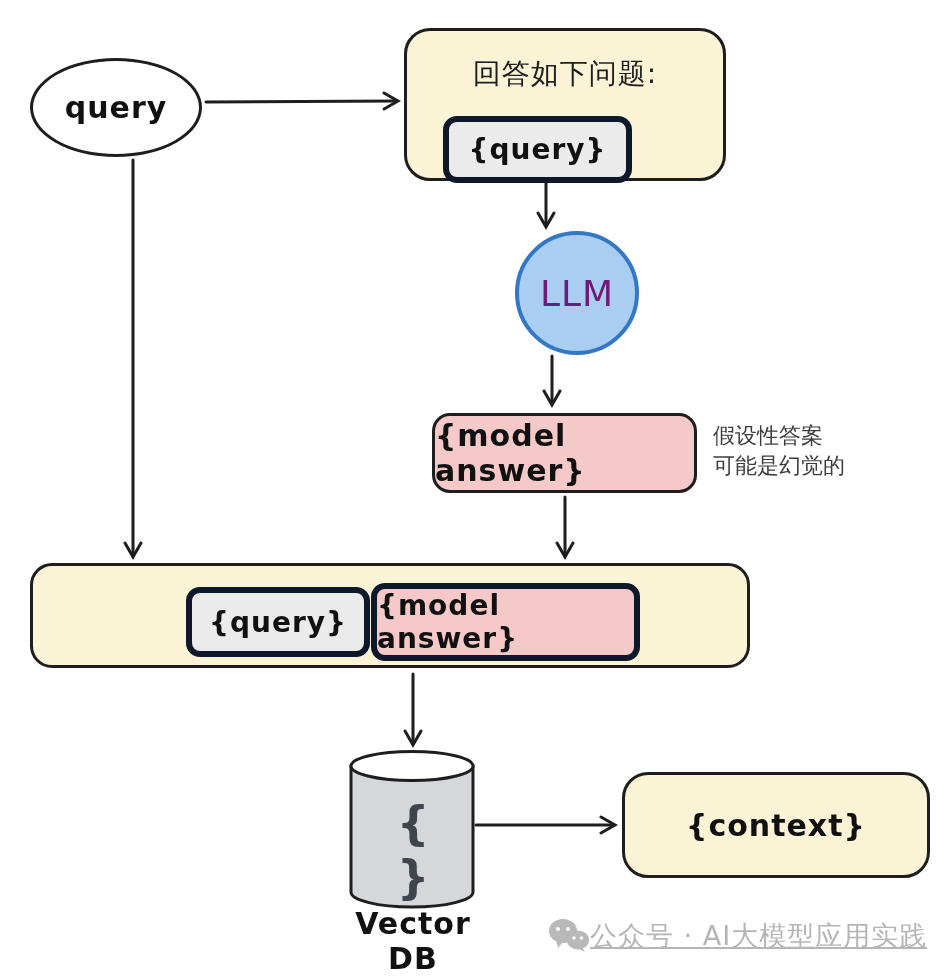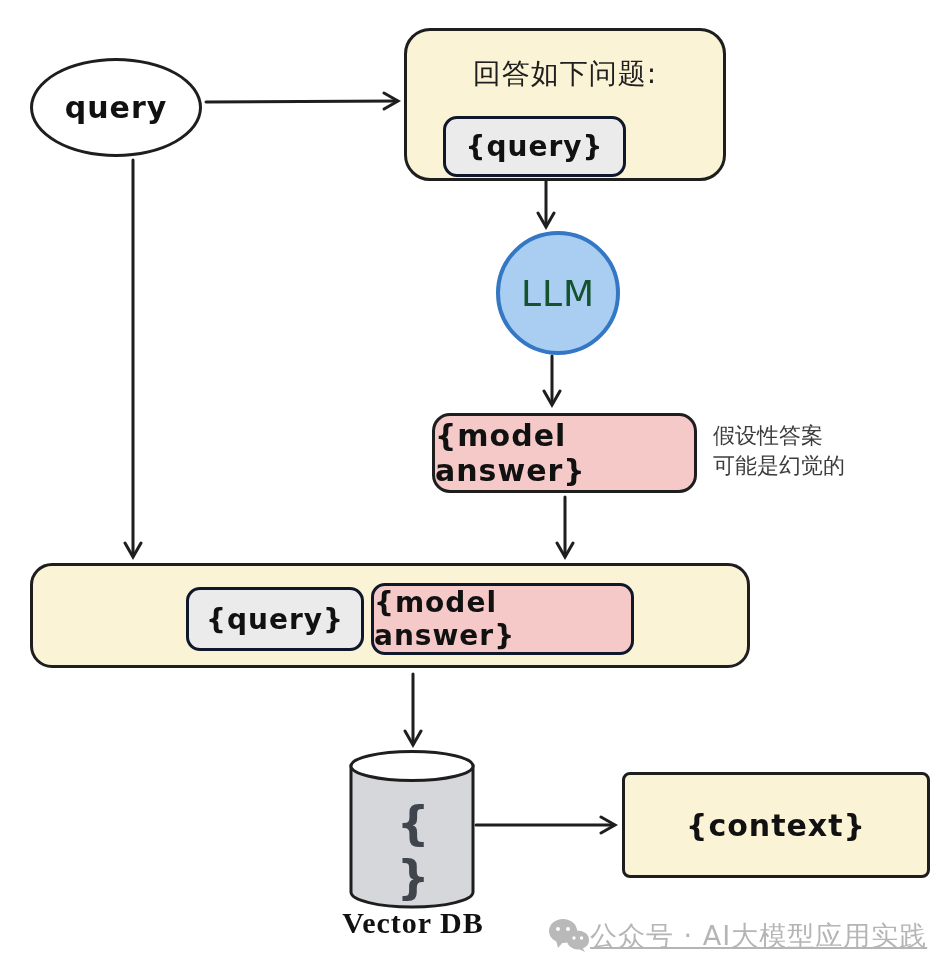"{query}" .chip { border: 3px solid #0f172a -> 6px solid #0f172a }
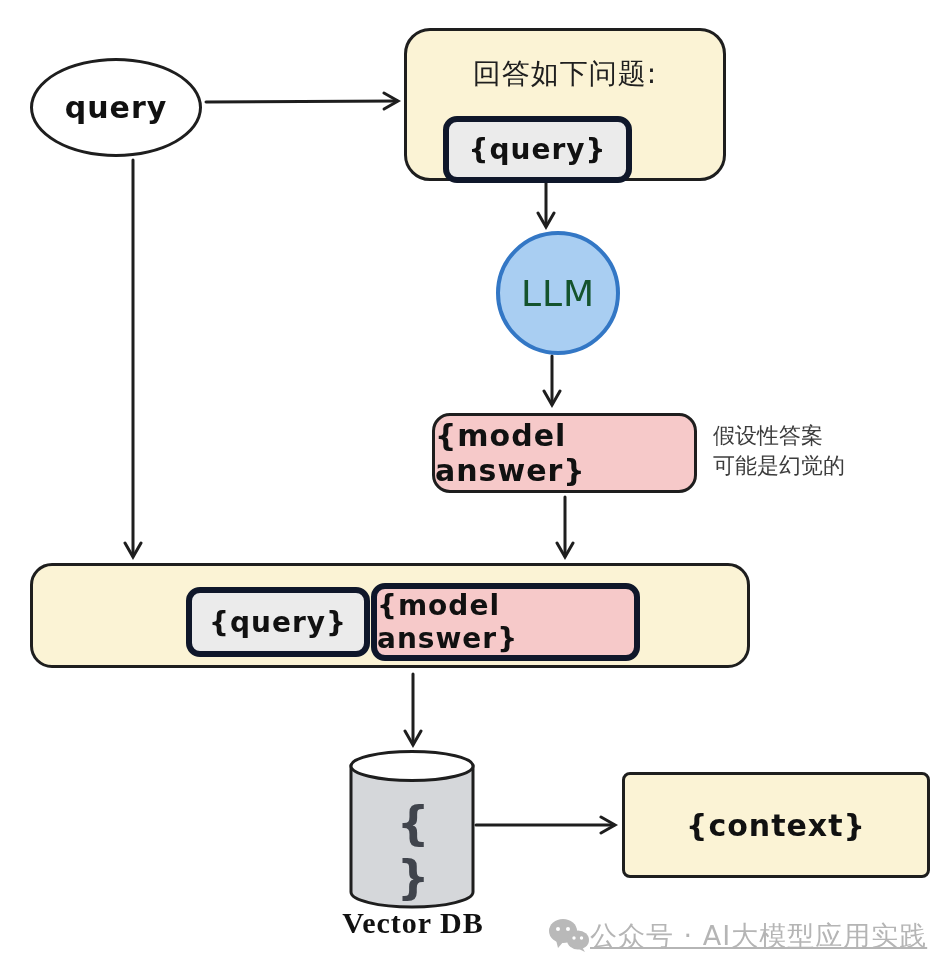"LLM" .llm-circle { color: #14532d -> #701a75; left: 496px -> 515px }
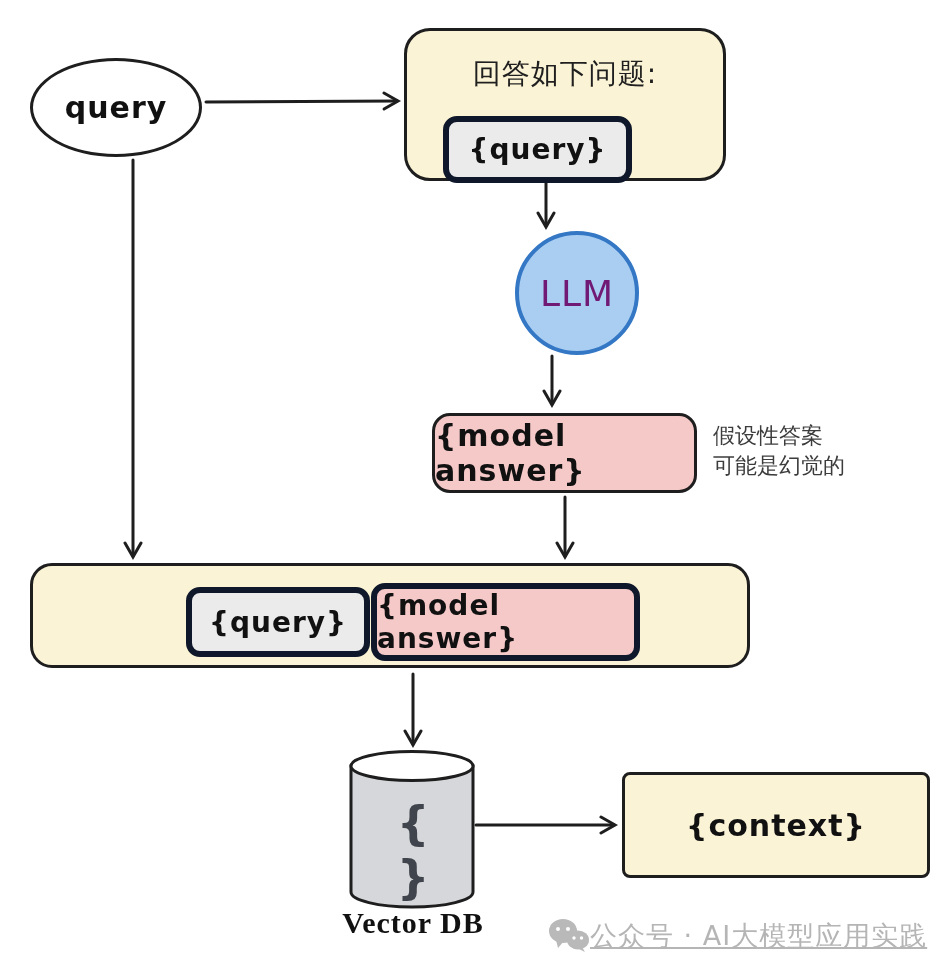"{context}" .context-box { border-radius: 8px -> 26px }
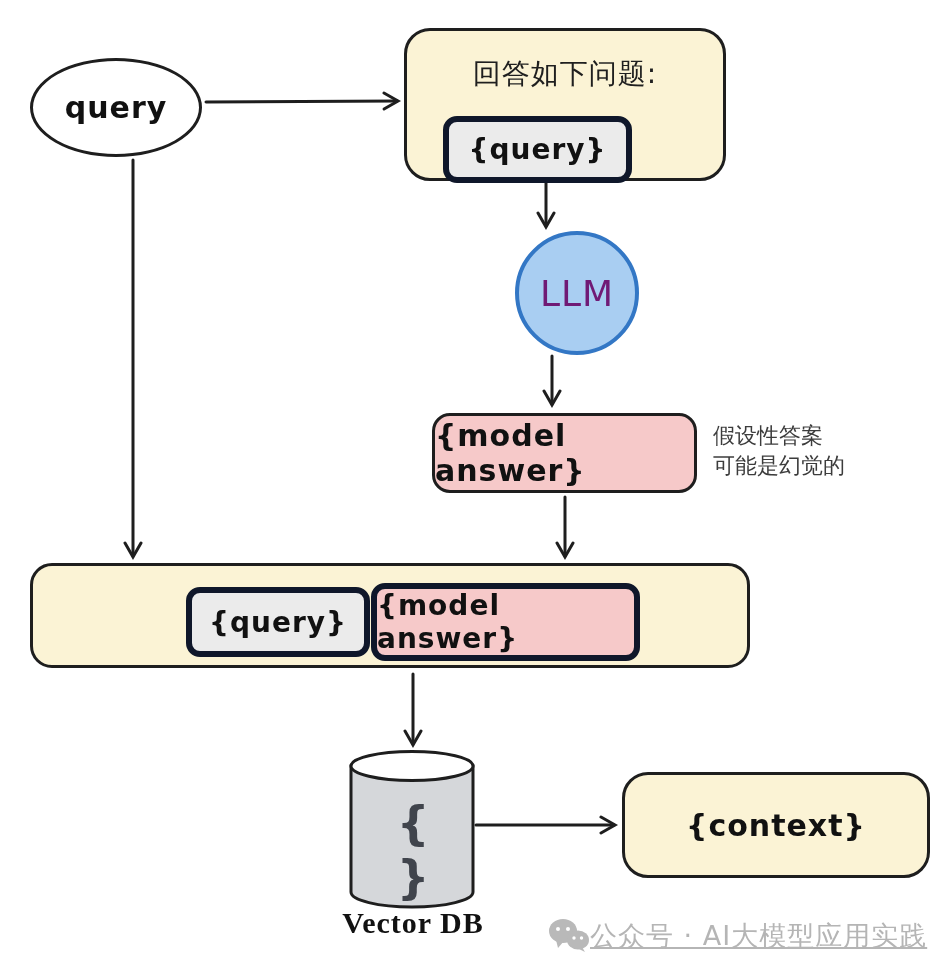"Vector DB" .vector-db-label { font-family: Liberation Serif, serif -> none }
